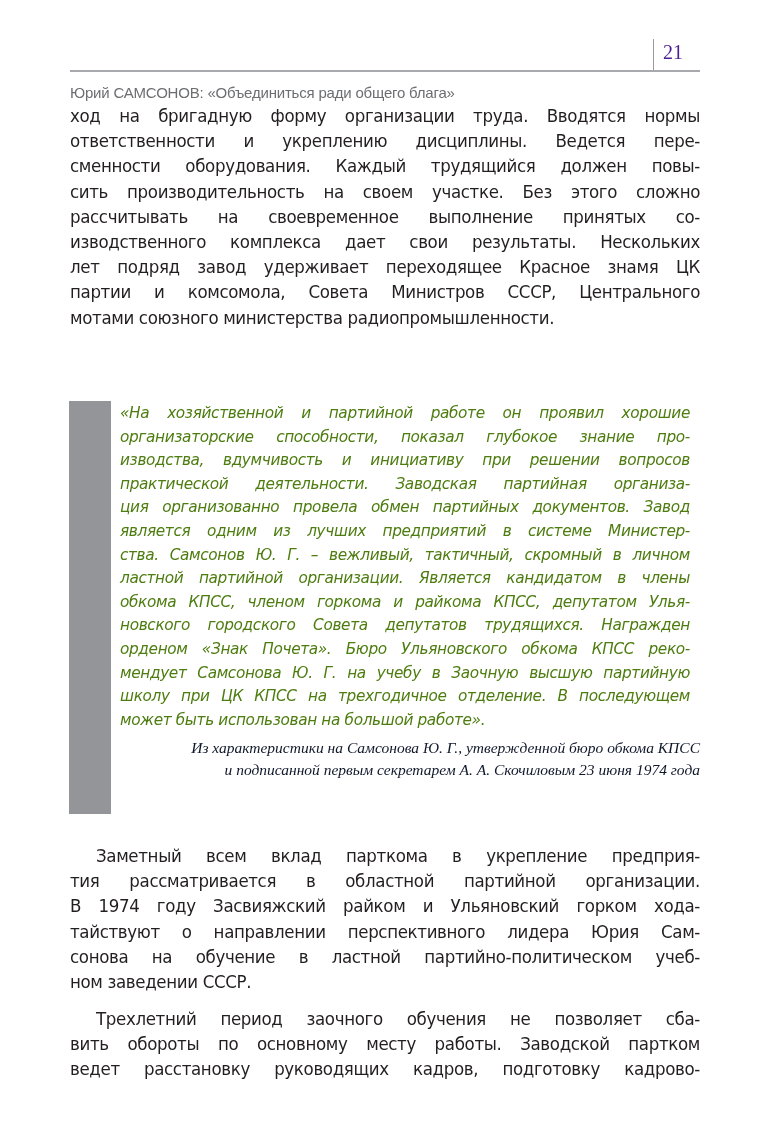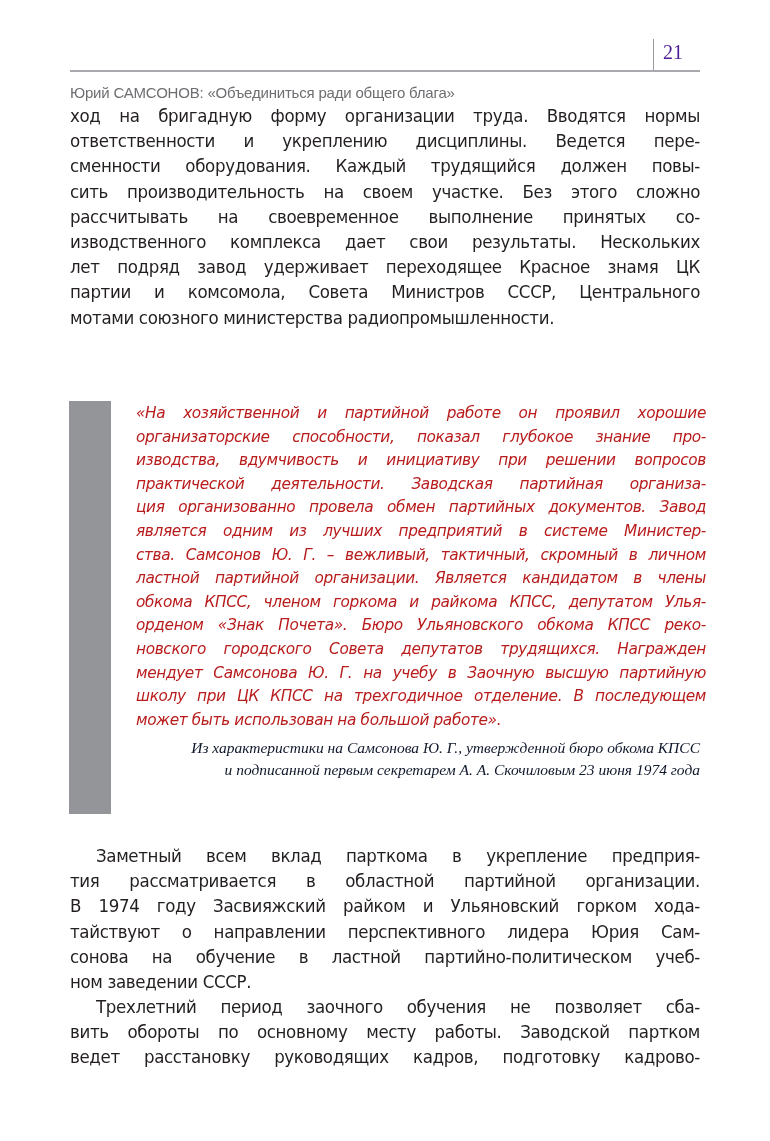"«На хозяйственной и партийной работе" .quote-text { color: #b91c1c -> #4d7c0f; left: 136px -> 120px }
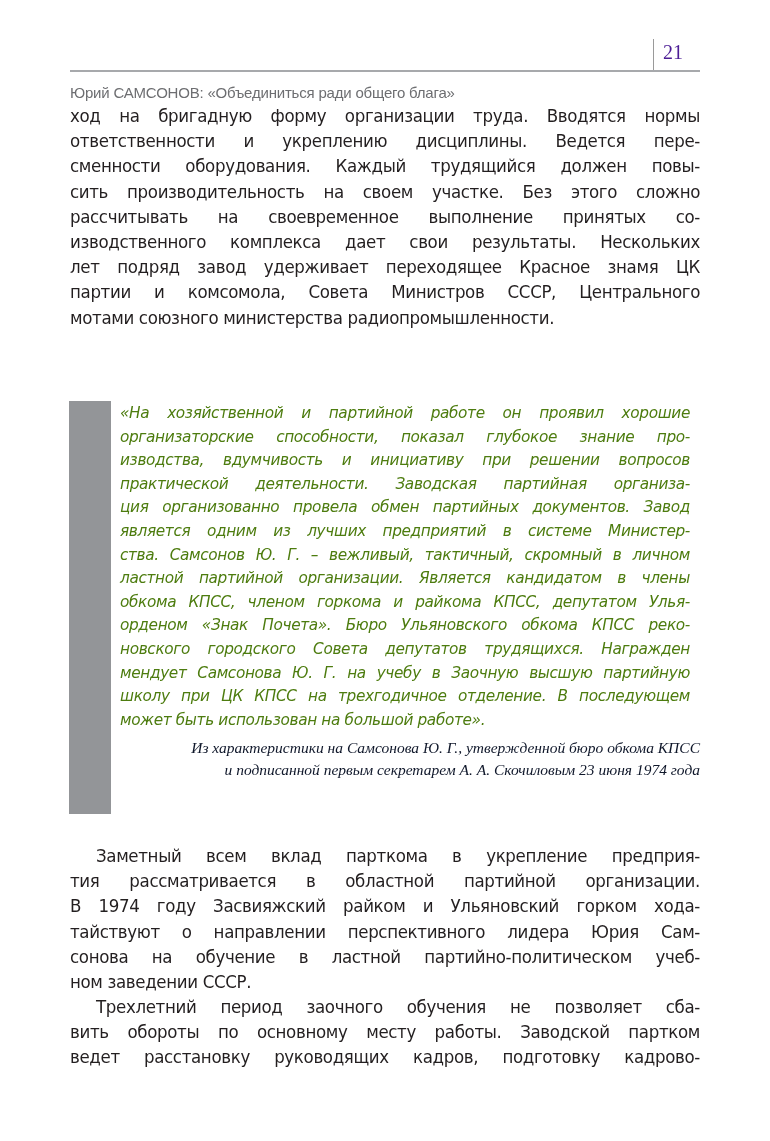"орденом «Знак Почета». Бюро Ульяновского" span.line { order: before "новского городского Совета депутатов" -> after "новского городского Совета депутатов" }
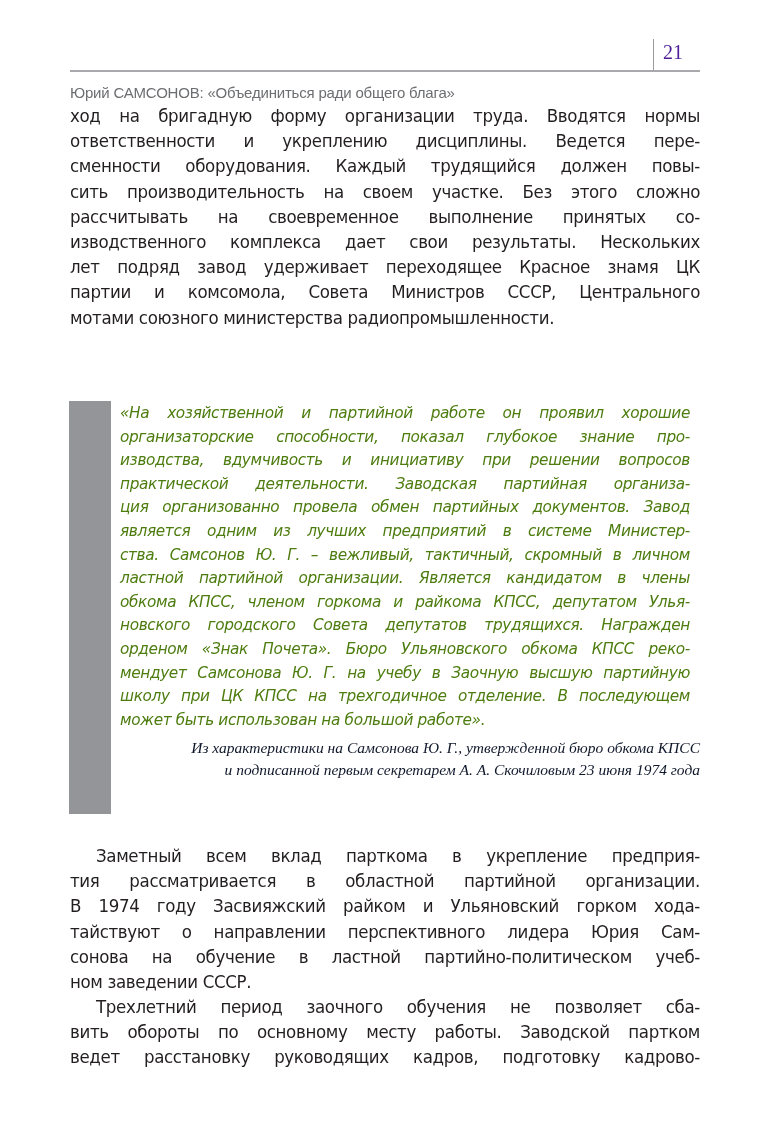"Трехлетний период заочного обучения не" span.line { margin-top: none -> 12px }
